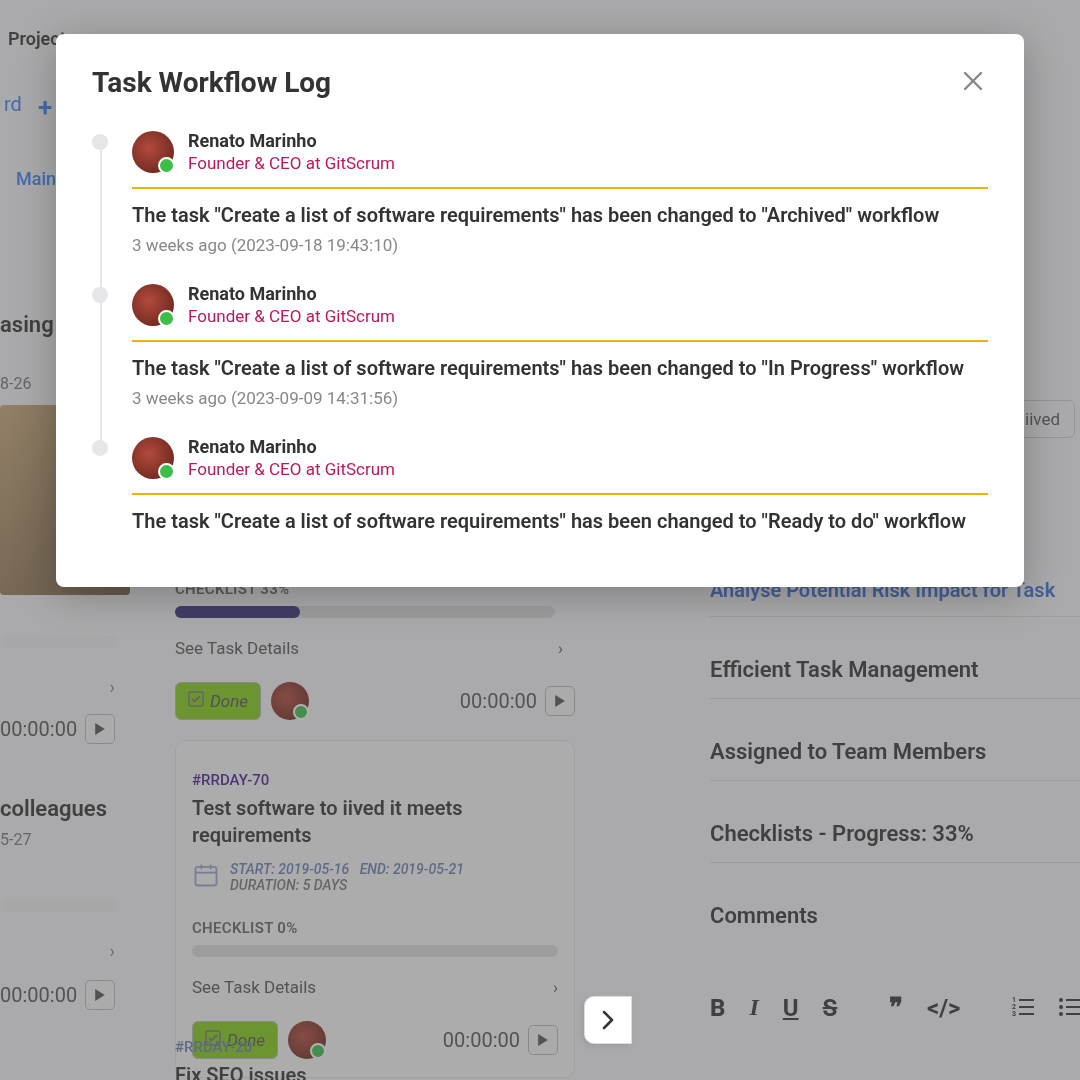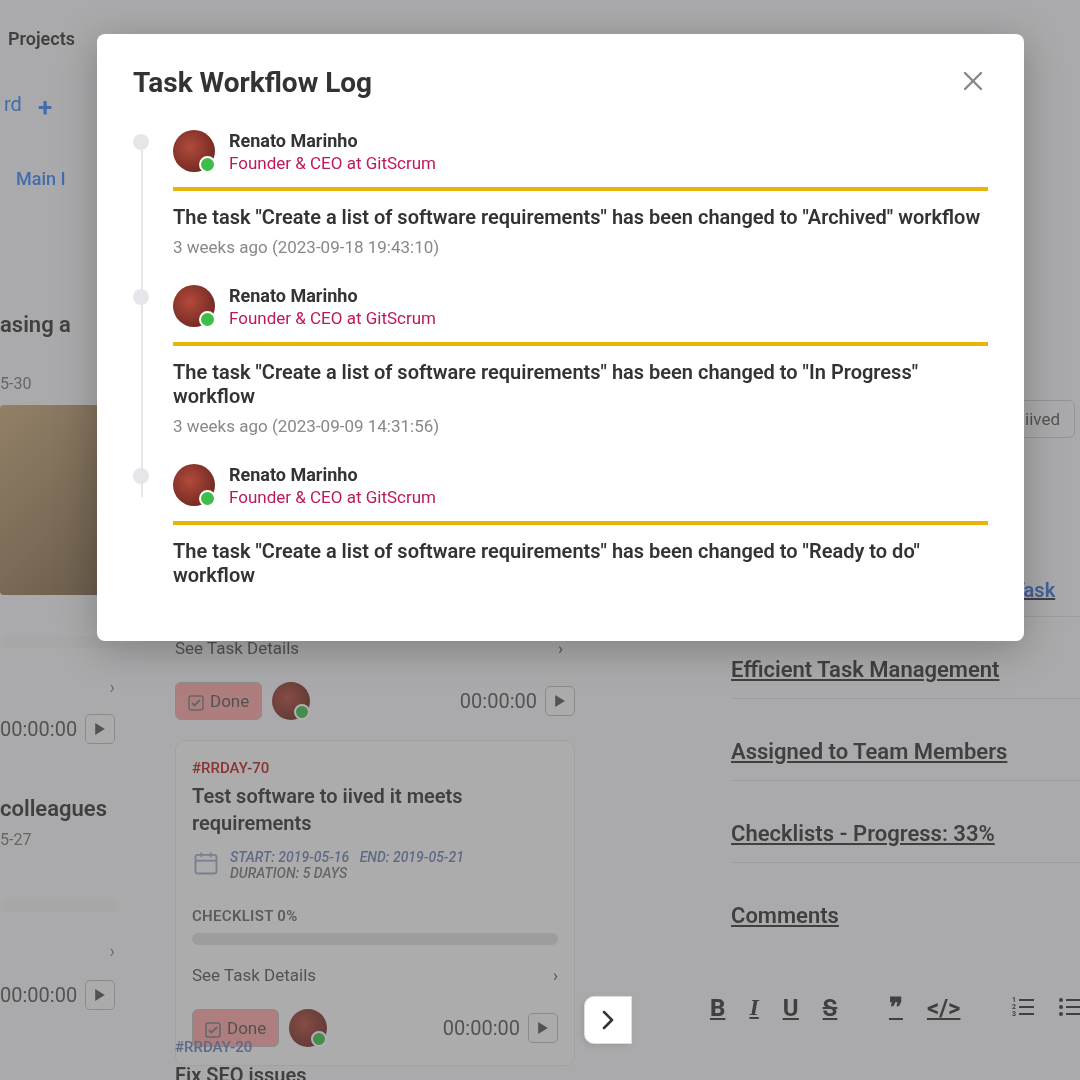"Task Workflow Log" .modal { margin-left: 41px -> none }
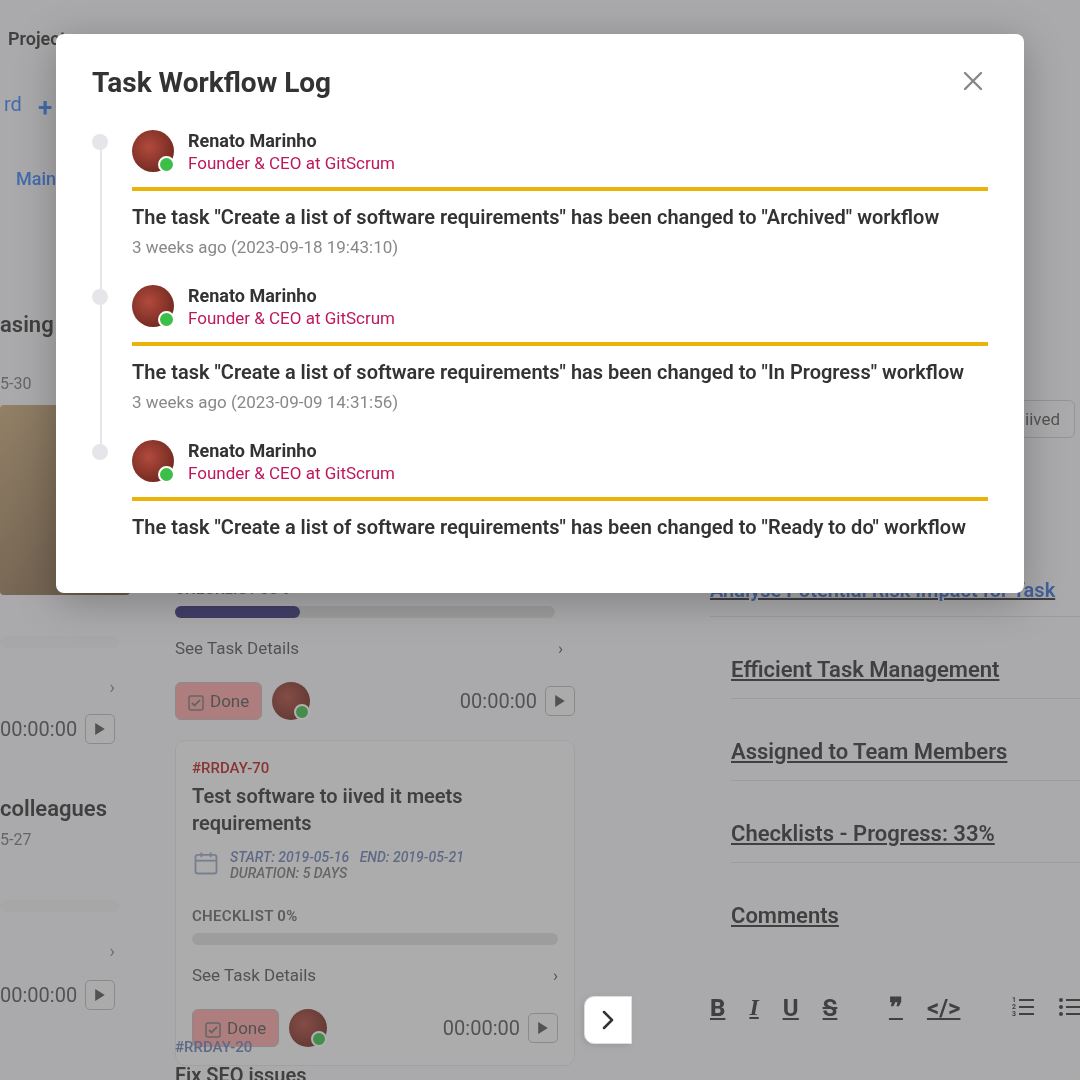"Renato Marinho" .log-head { align-items: flex-start -> flex-end; border-bottom: 4px solid #eab308 -> 2px solid #eab308 }
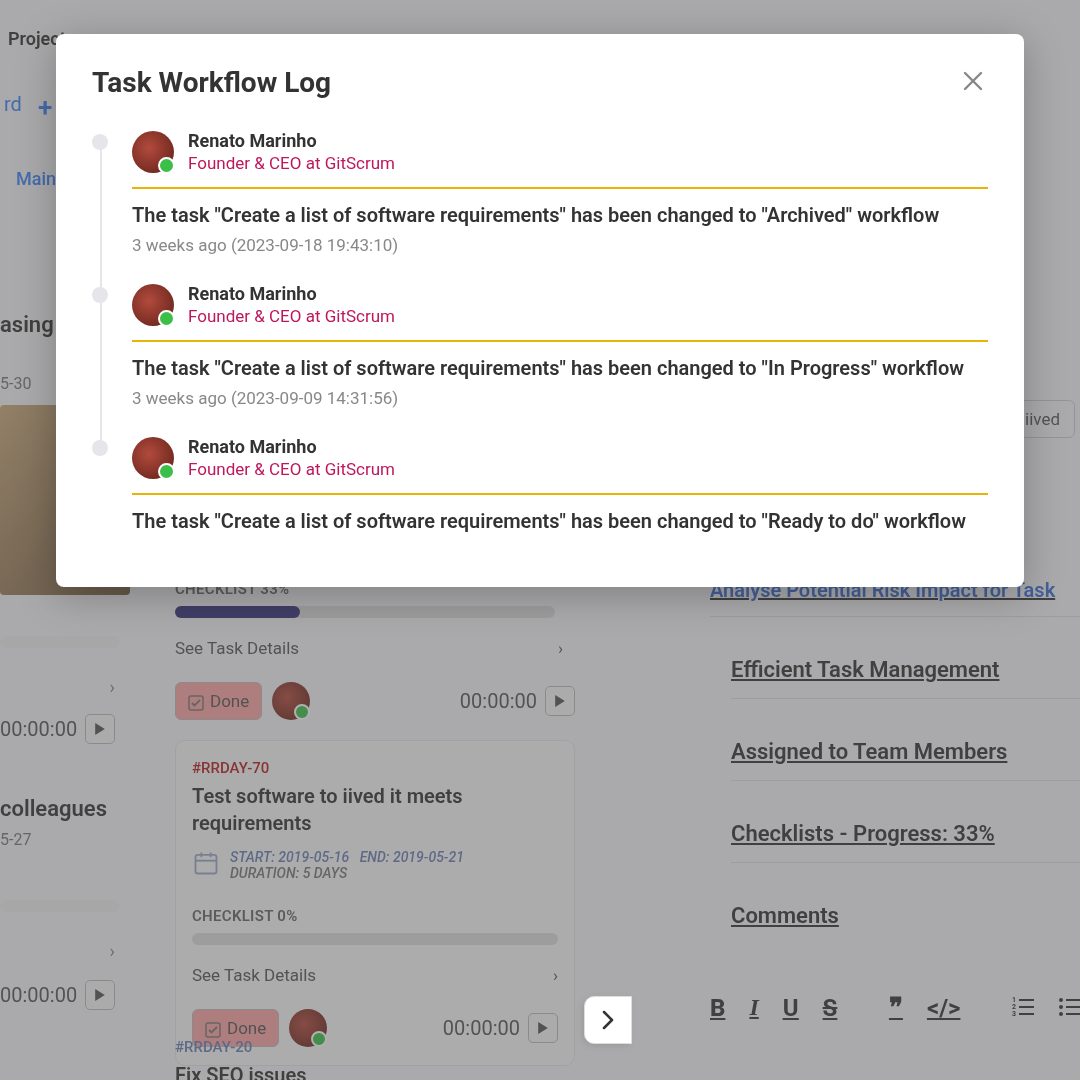"5-30" div.bg-card-date { text: 5-30 -> 8-26 }
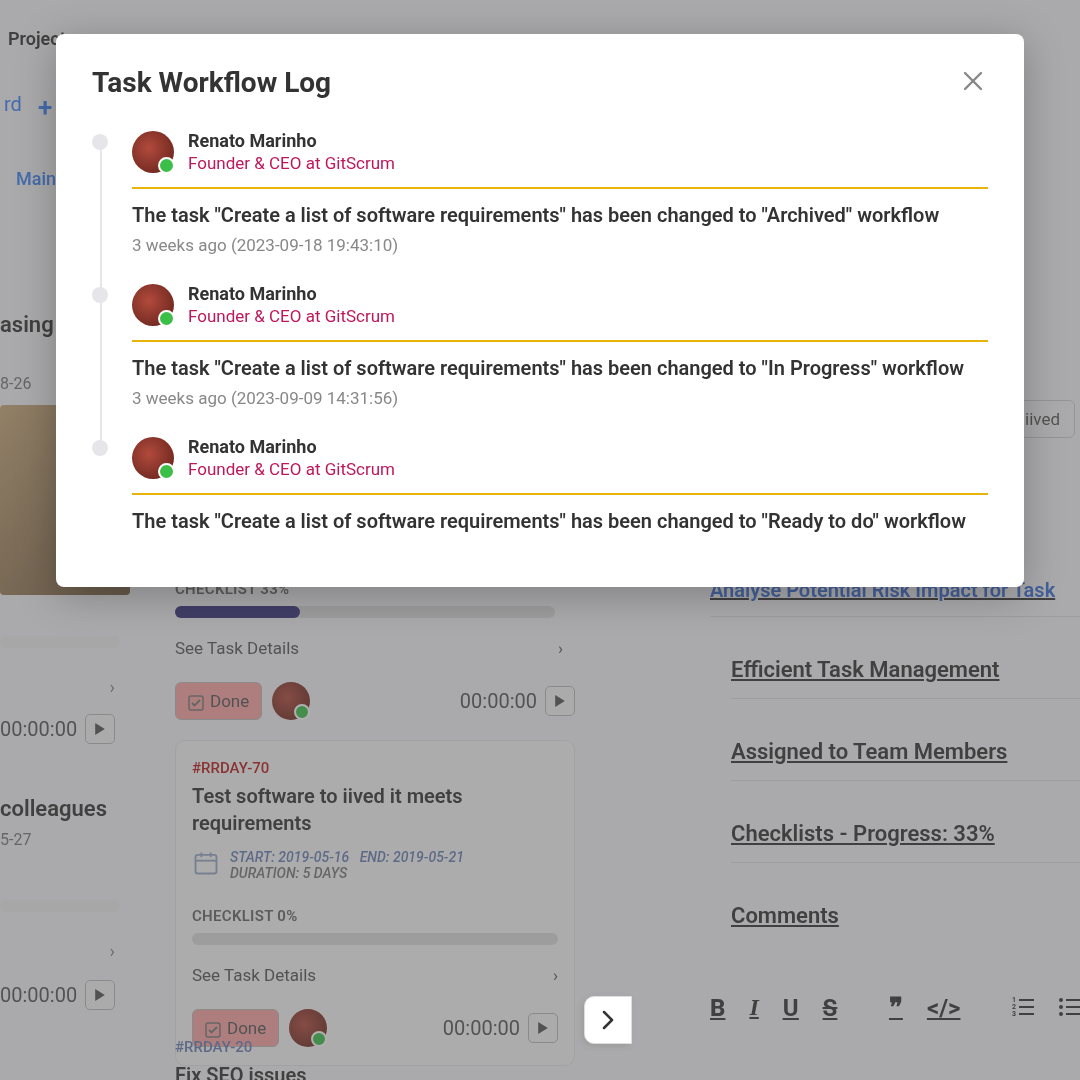"iived" .right-col { text-decoration: underline -> none }
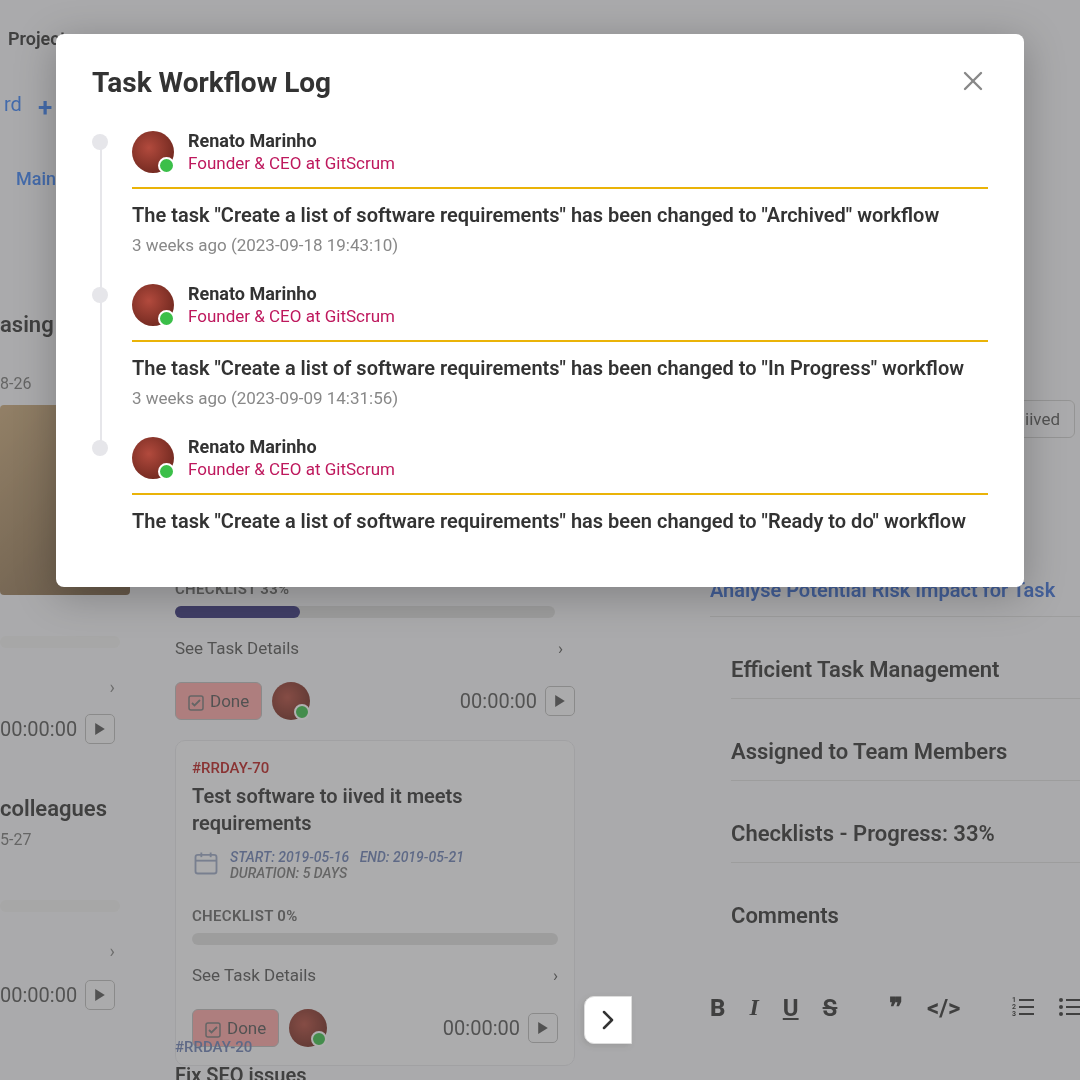"Efficient Task Management" .right-item { margin-left: 21px -> none }
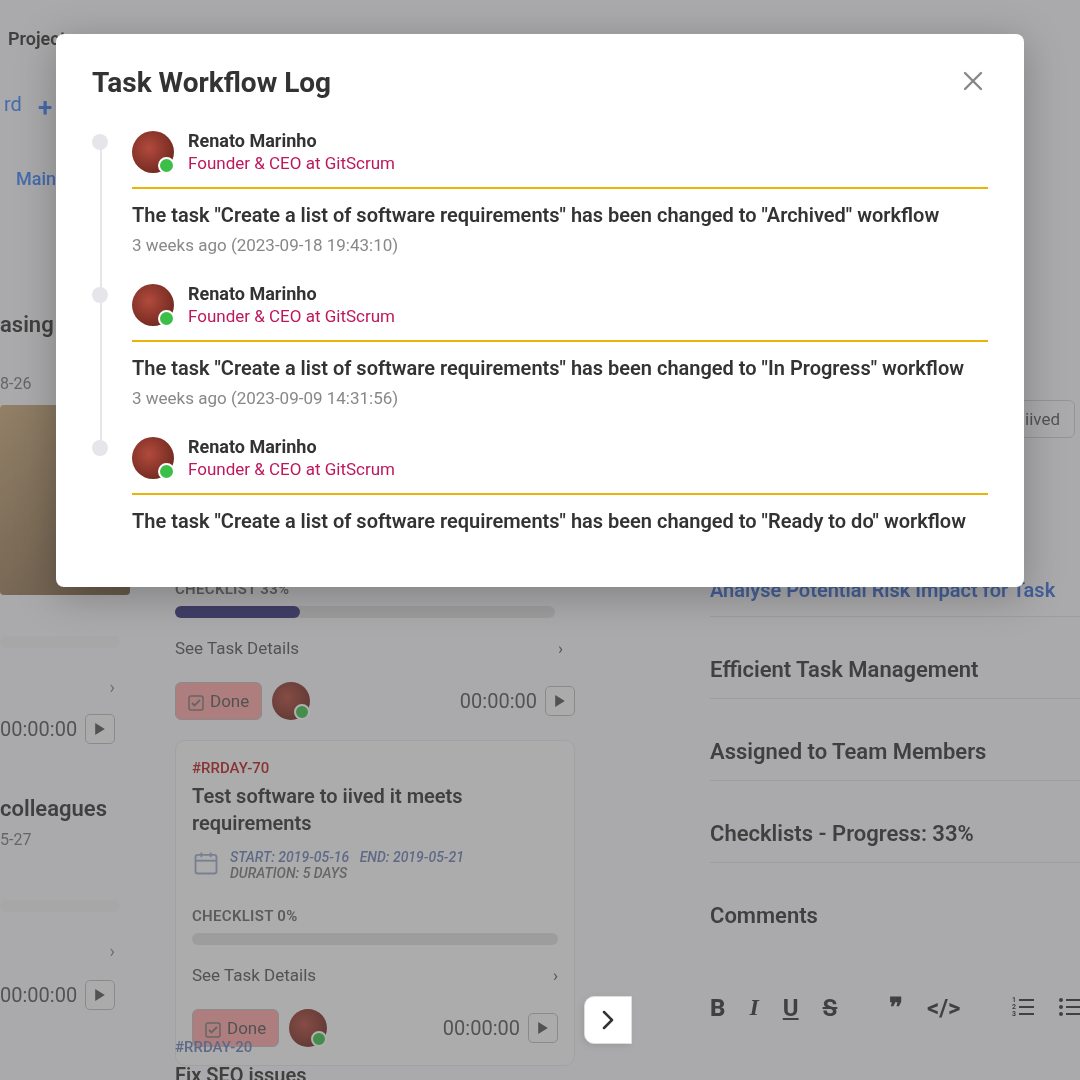"Done" .mid-done-btn { align-items: flex-end -> flex-start; background: #fca5a5 -> #84cc16; font-style: none -> italic }
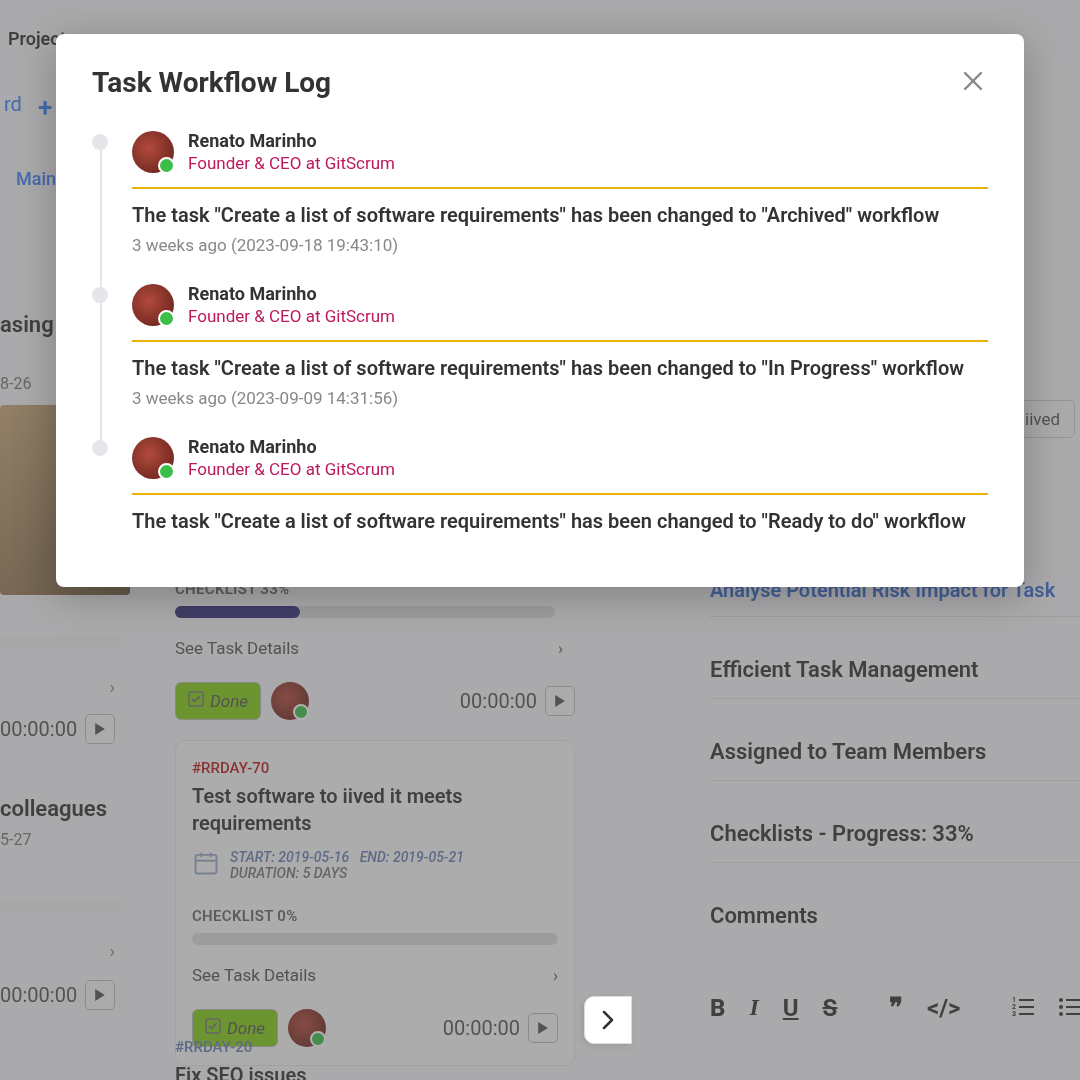"#RRDAY-70" .mid-card2 .id { color: #b91c1c -> #4c1d95; margin-top: none -> 12px }
